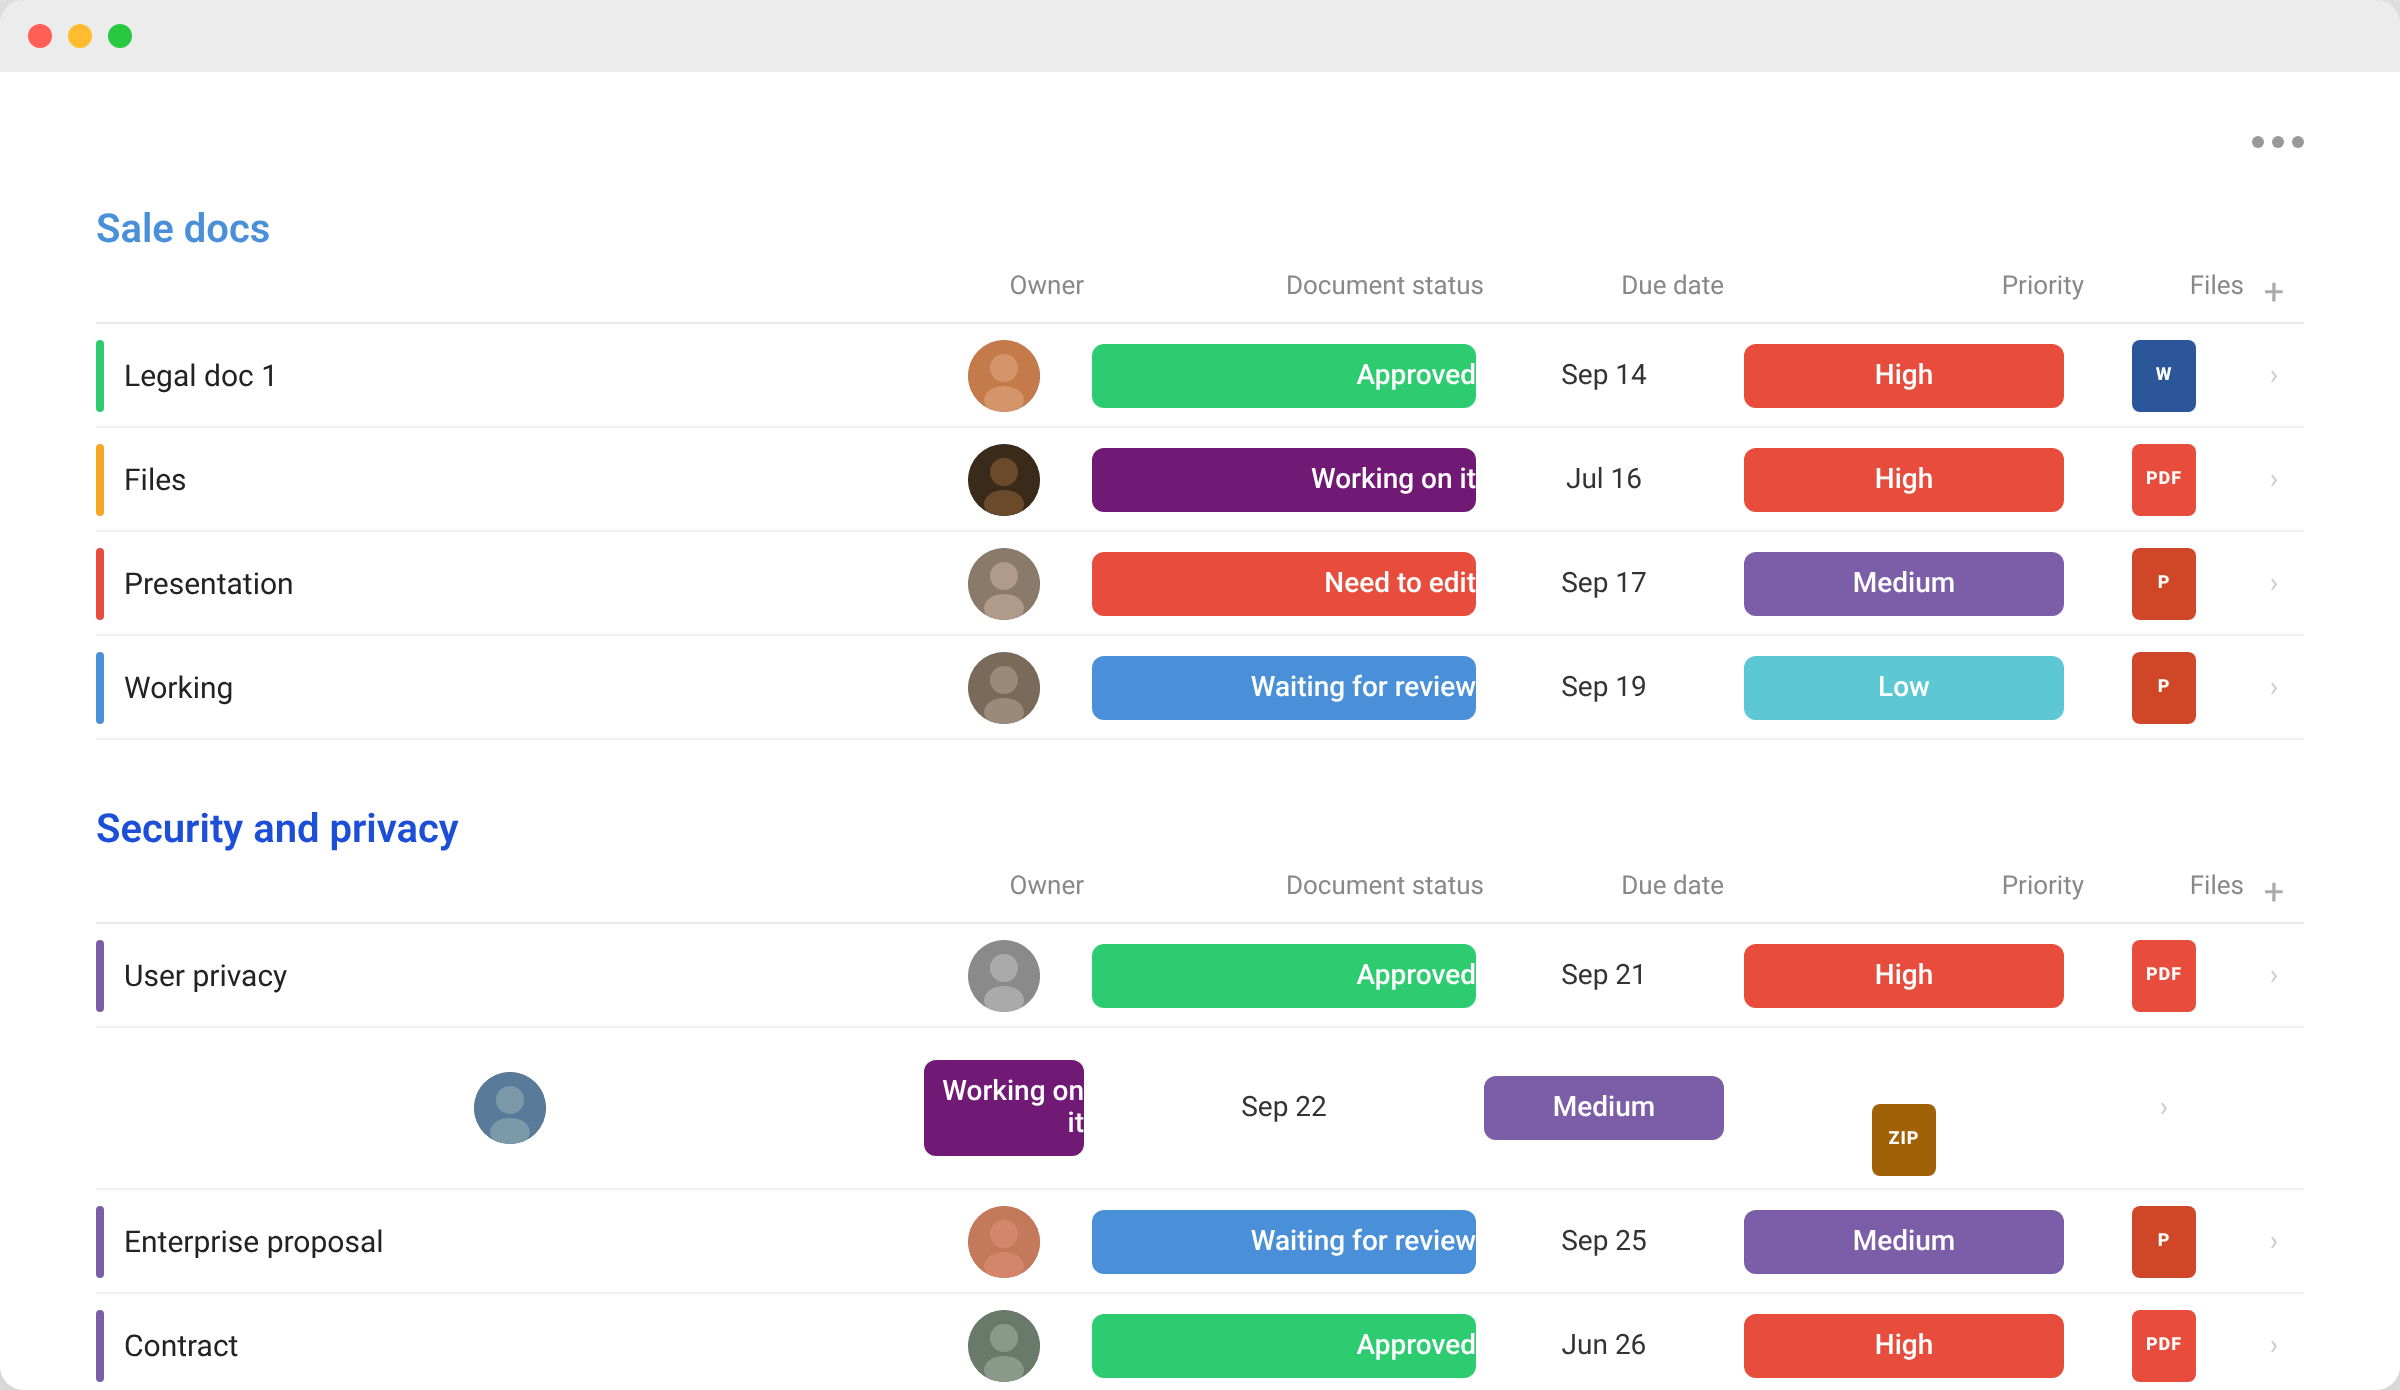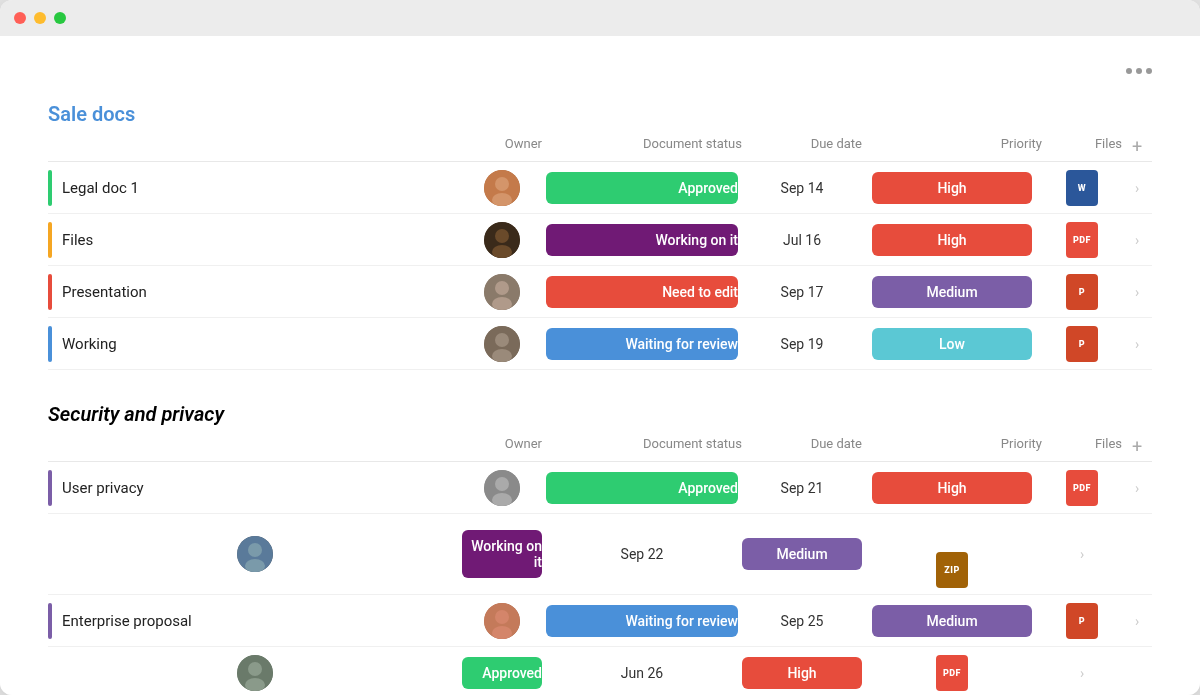"Security and privacy" .section-title.purple { color: #000000 -> #1d4ed8; font-style: italic -> none }
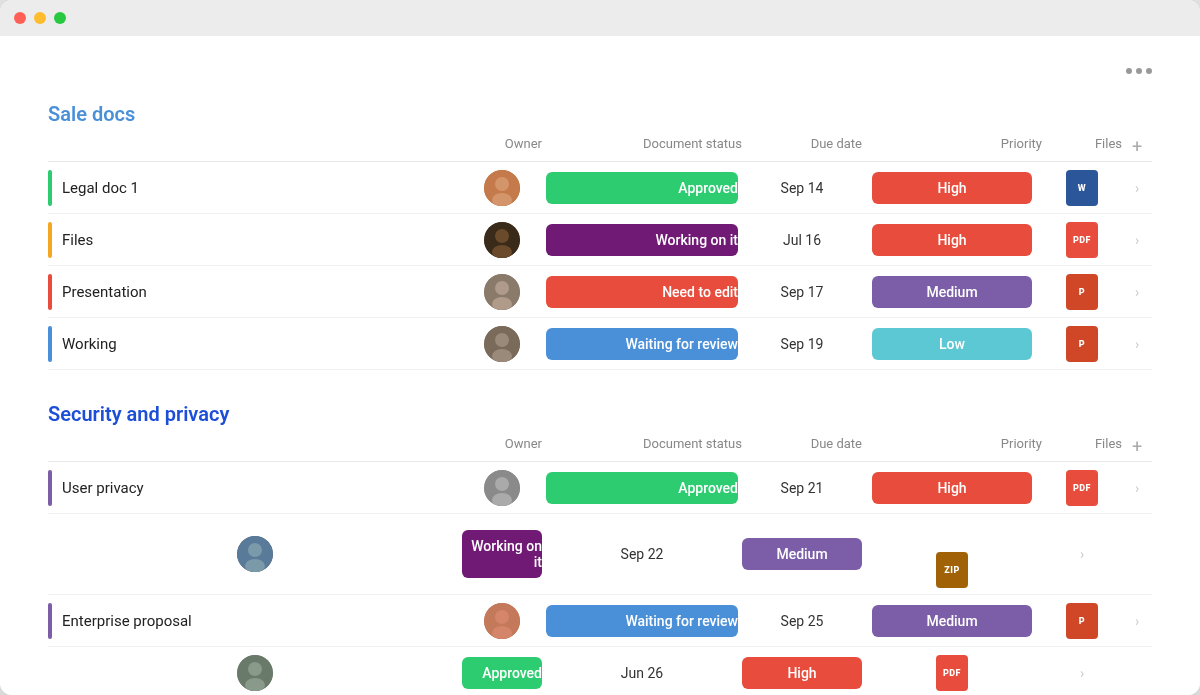"Contract" div.row-name { html: none -> <div> <div></div> <span>Contract</span> </div> }
